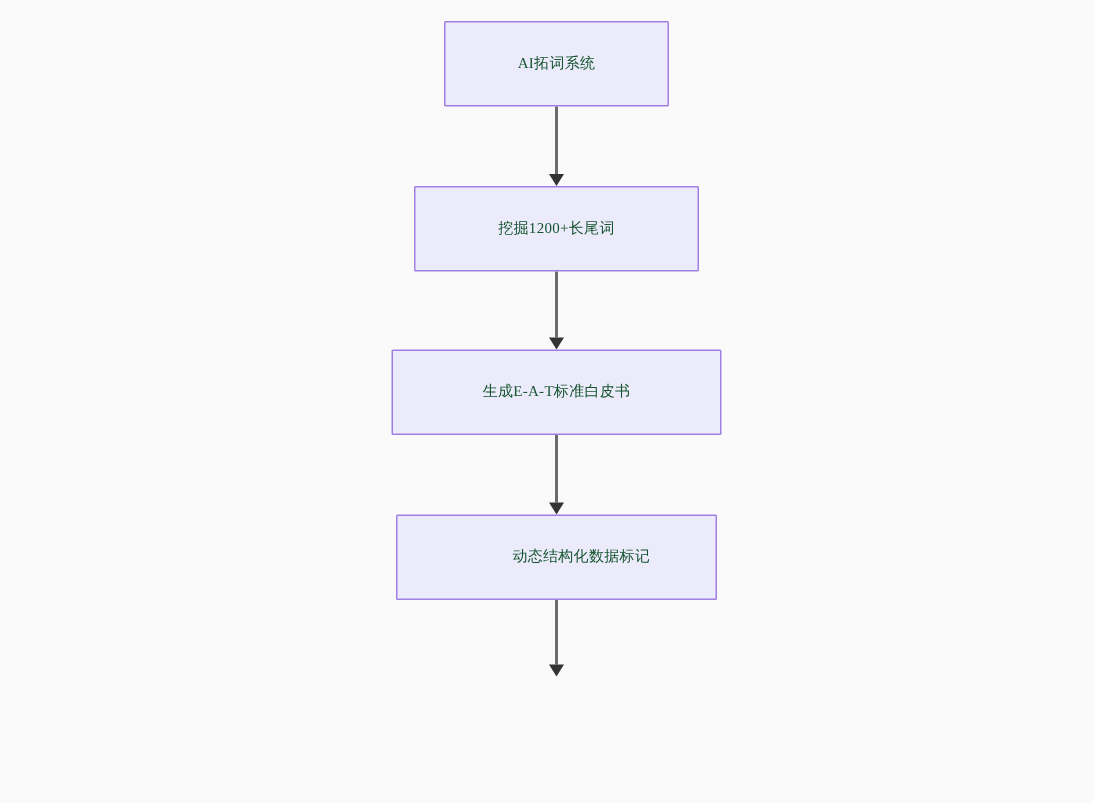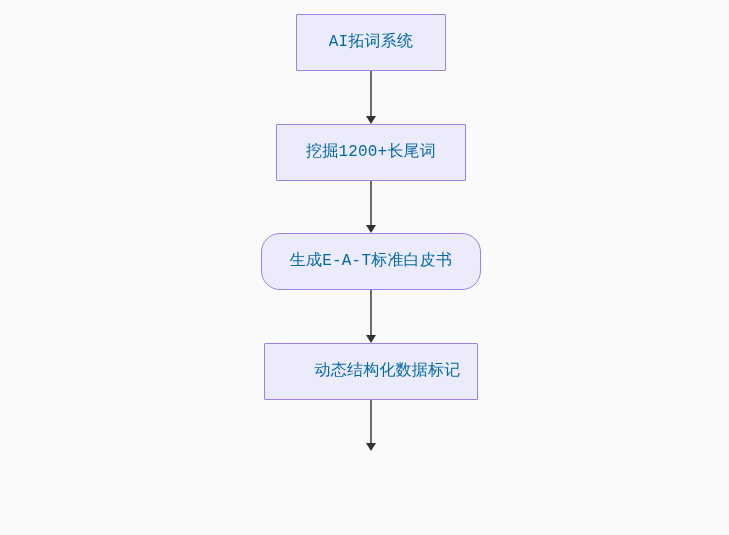"AI拓词系统" .node-label { color: #0369a1 -> #14532d; font-family: Liberation Mono, monospace -> Liberation Serif, serif; font-size: 16px -> 10px }
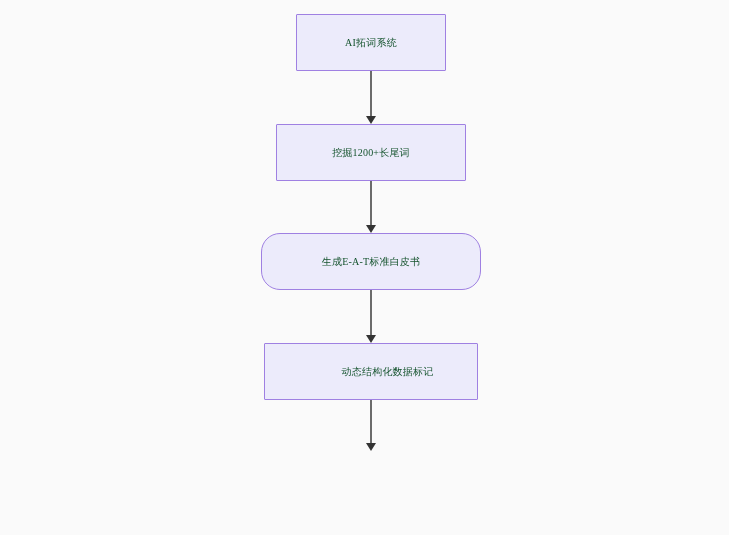"生成E-A-T标准白皮书" .node-3 { border-radius: 19px -> none }
